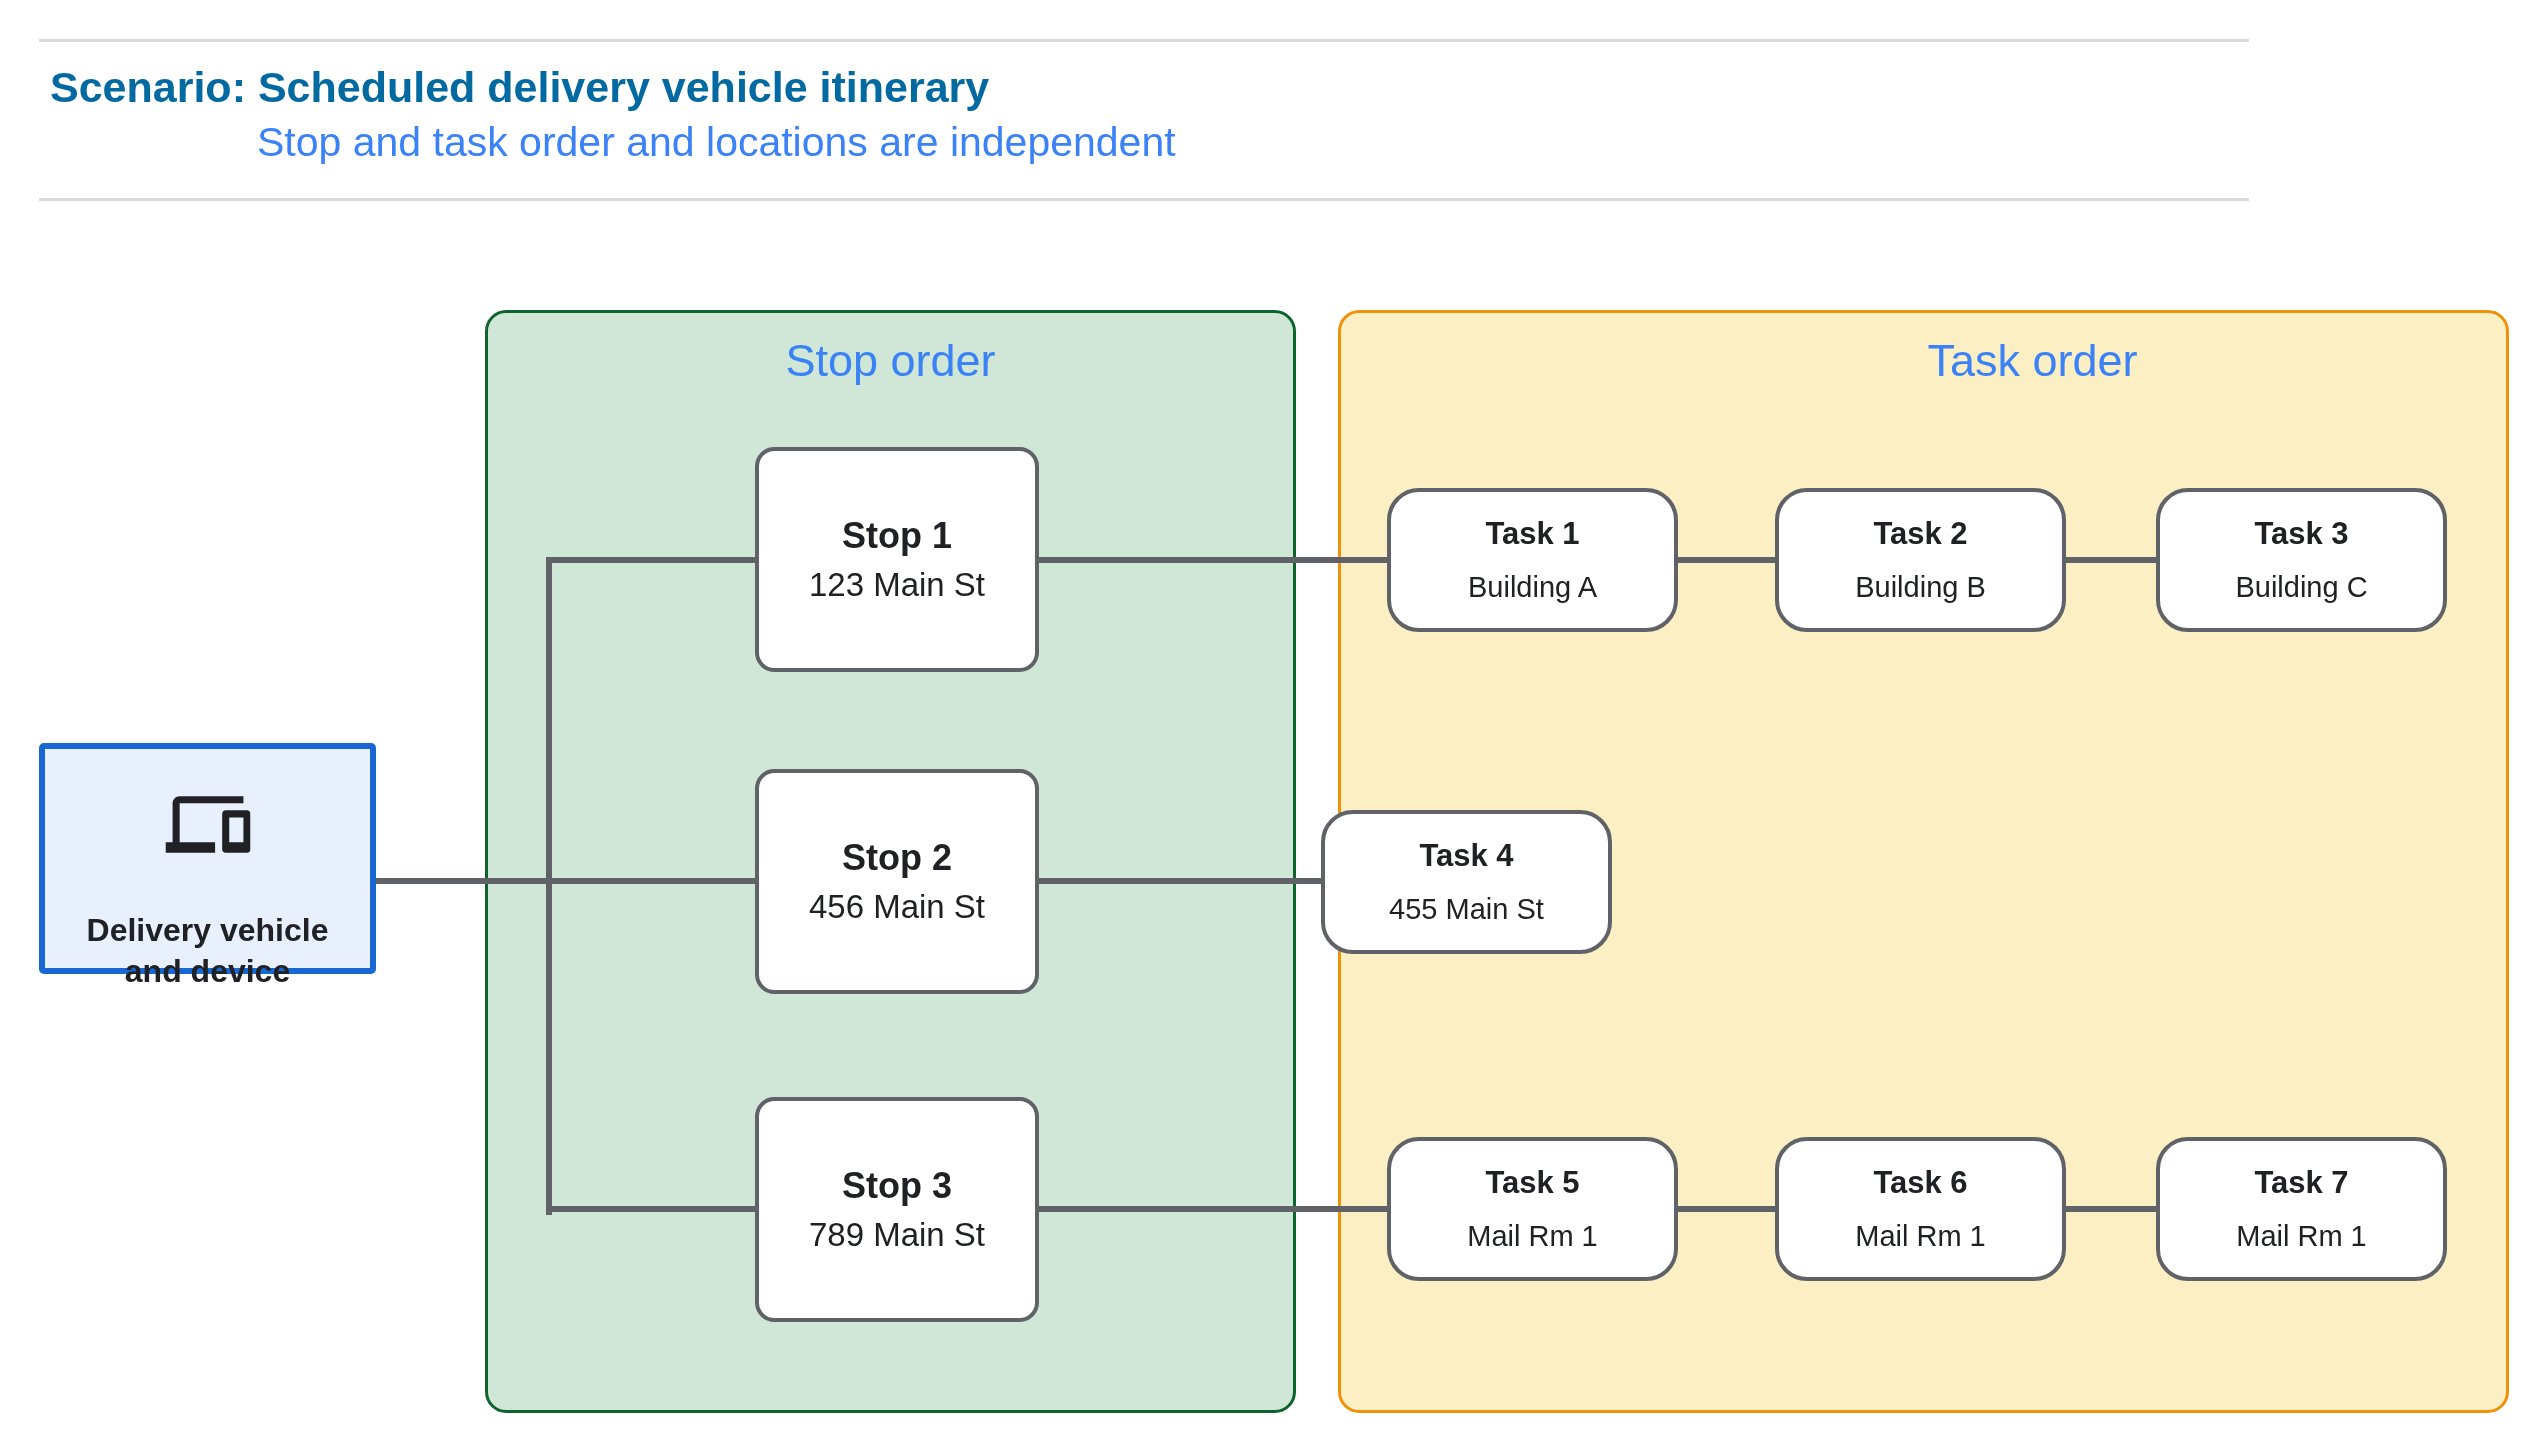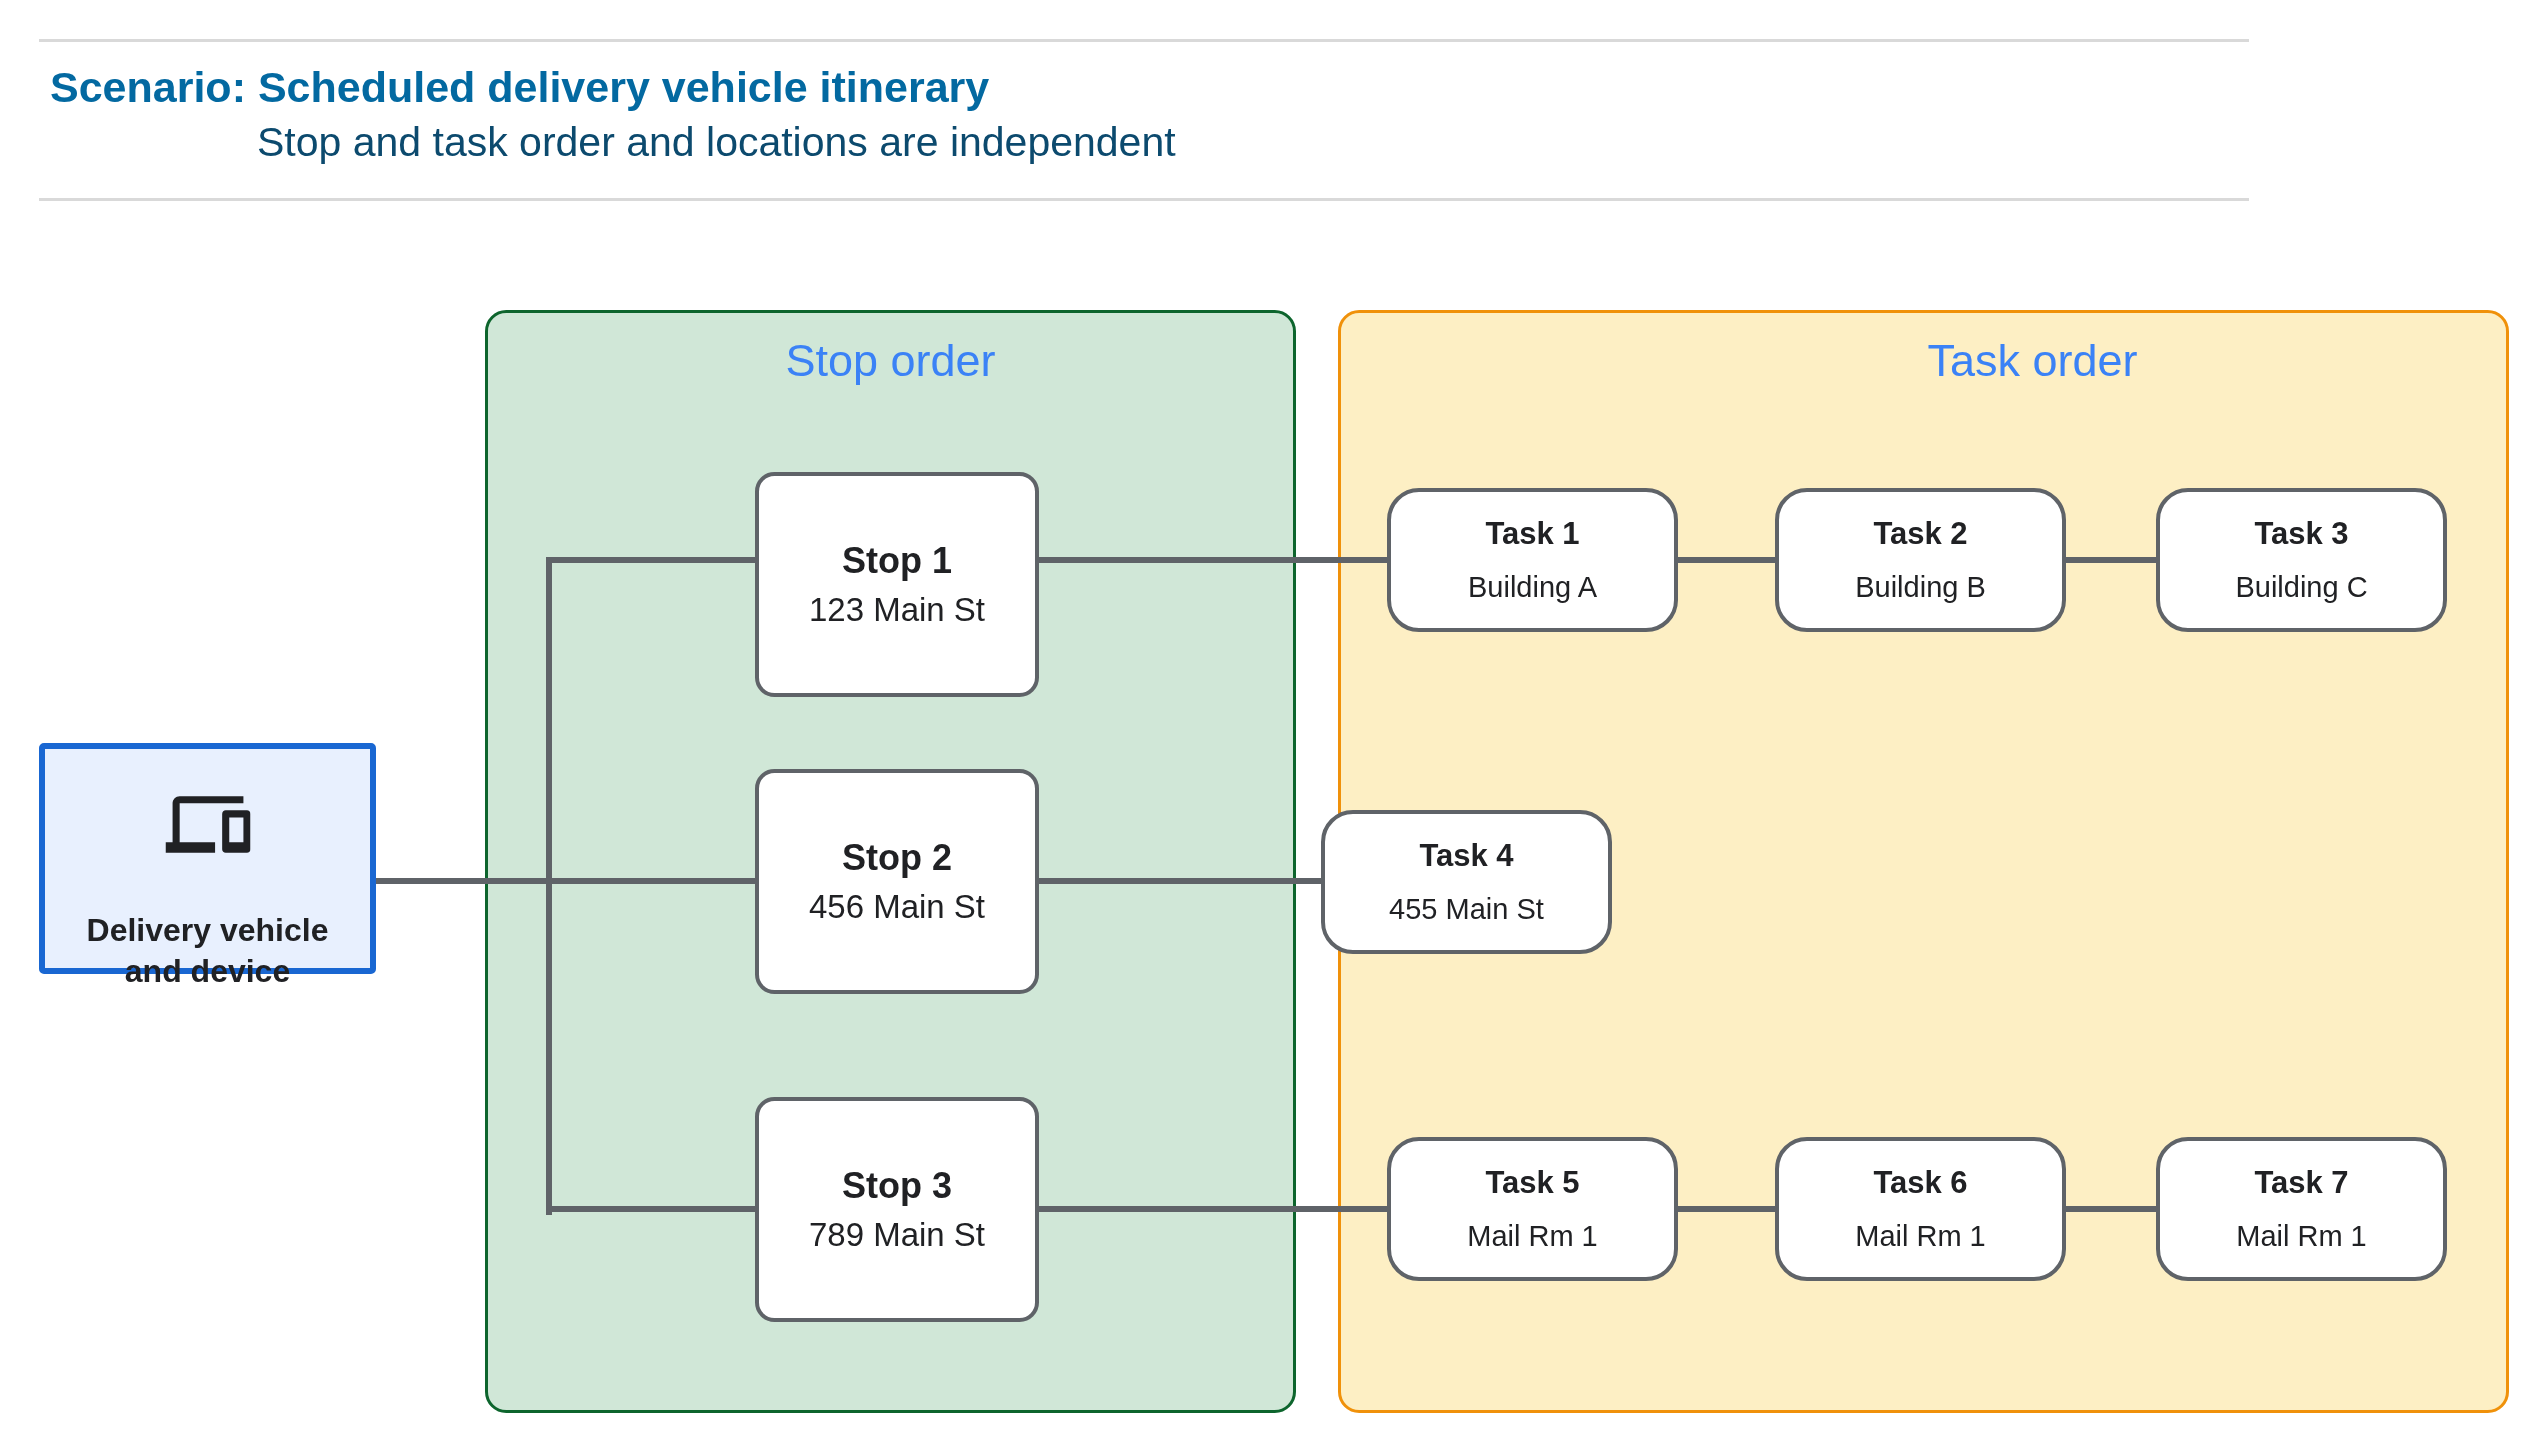"Stop and task order and" .subtitle { color: #0c4a6e -> #3b82f6 }
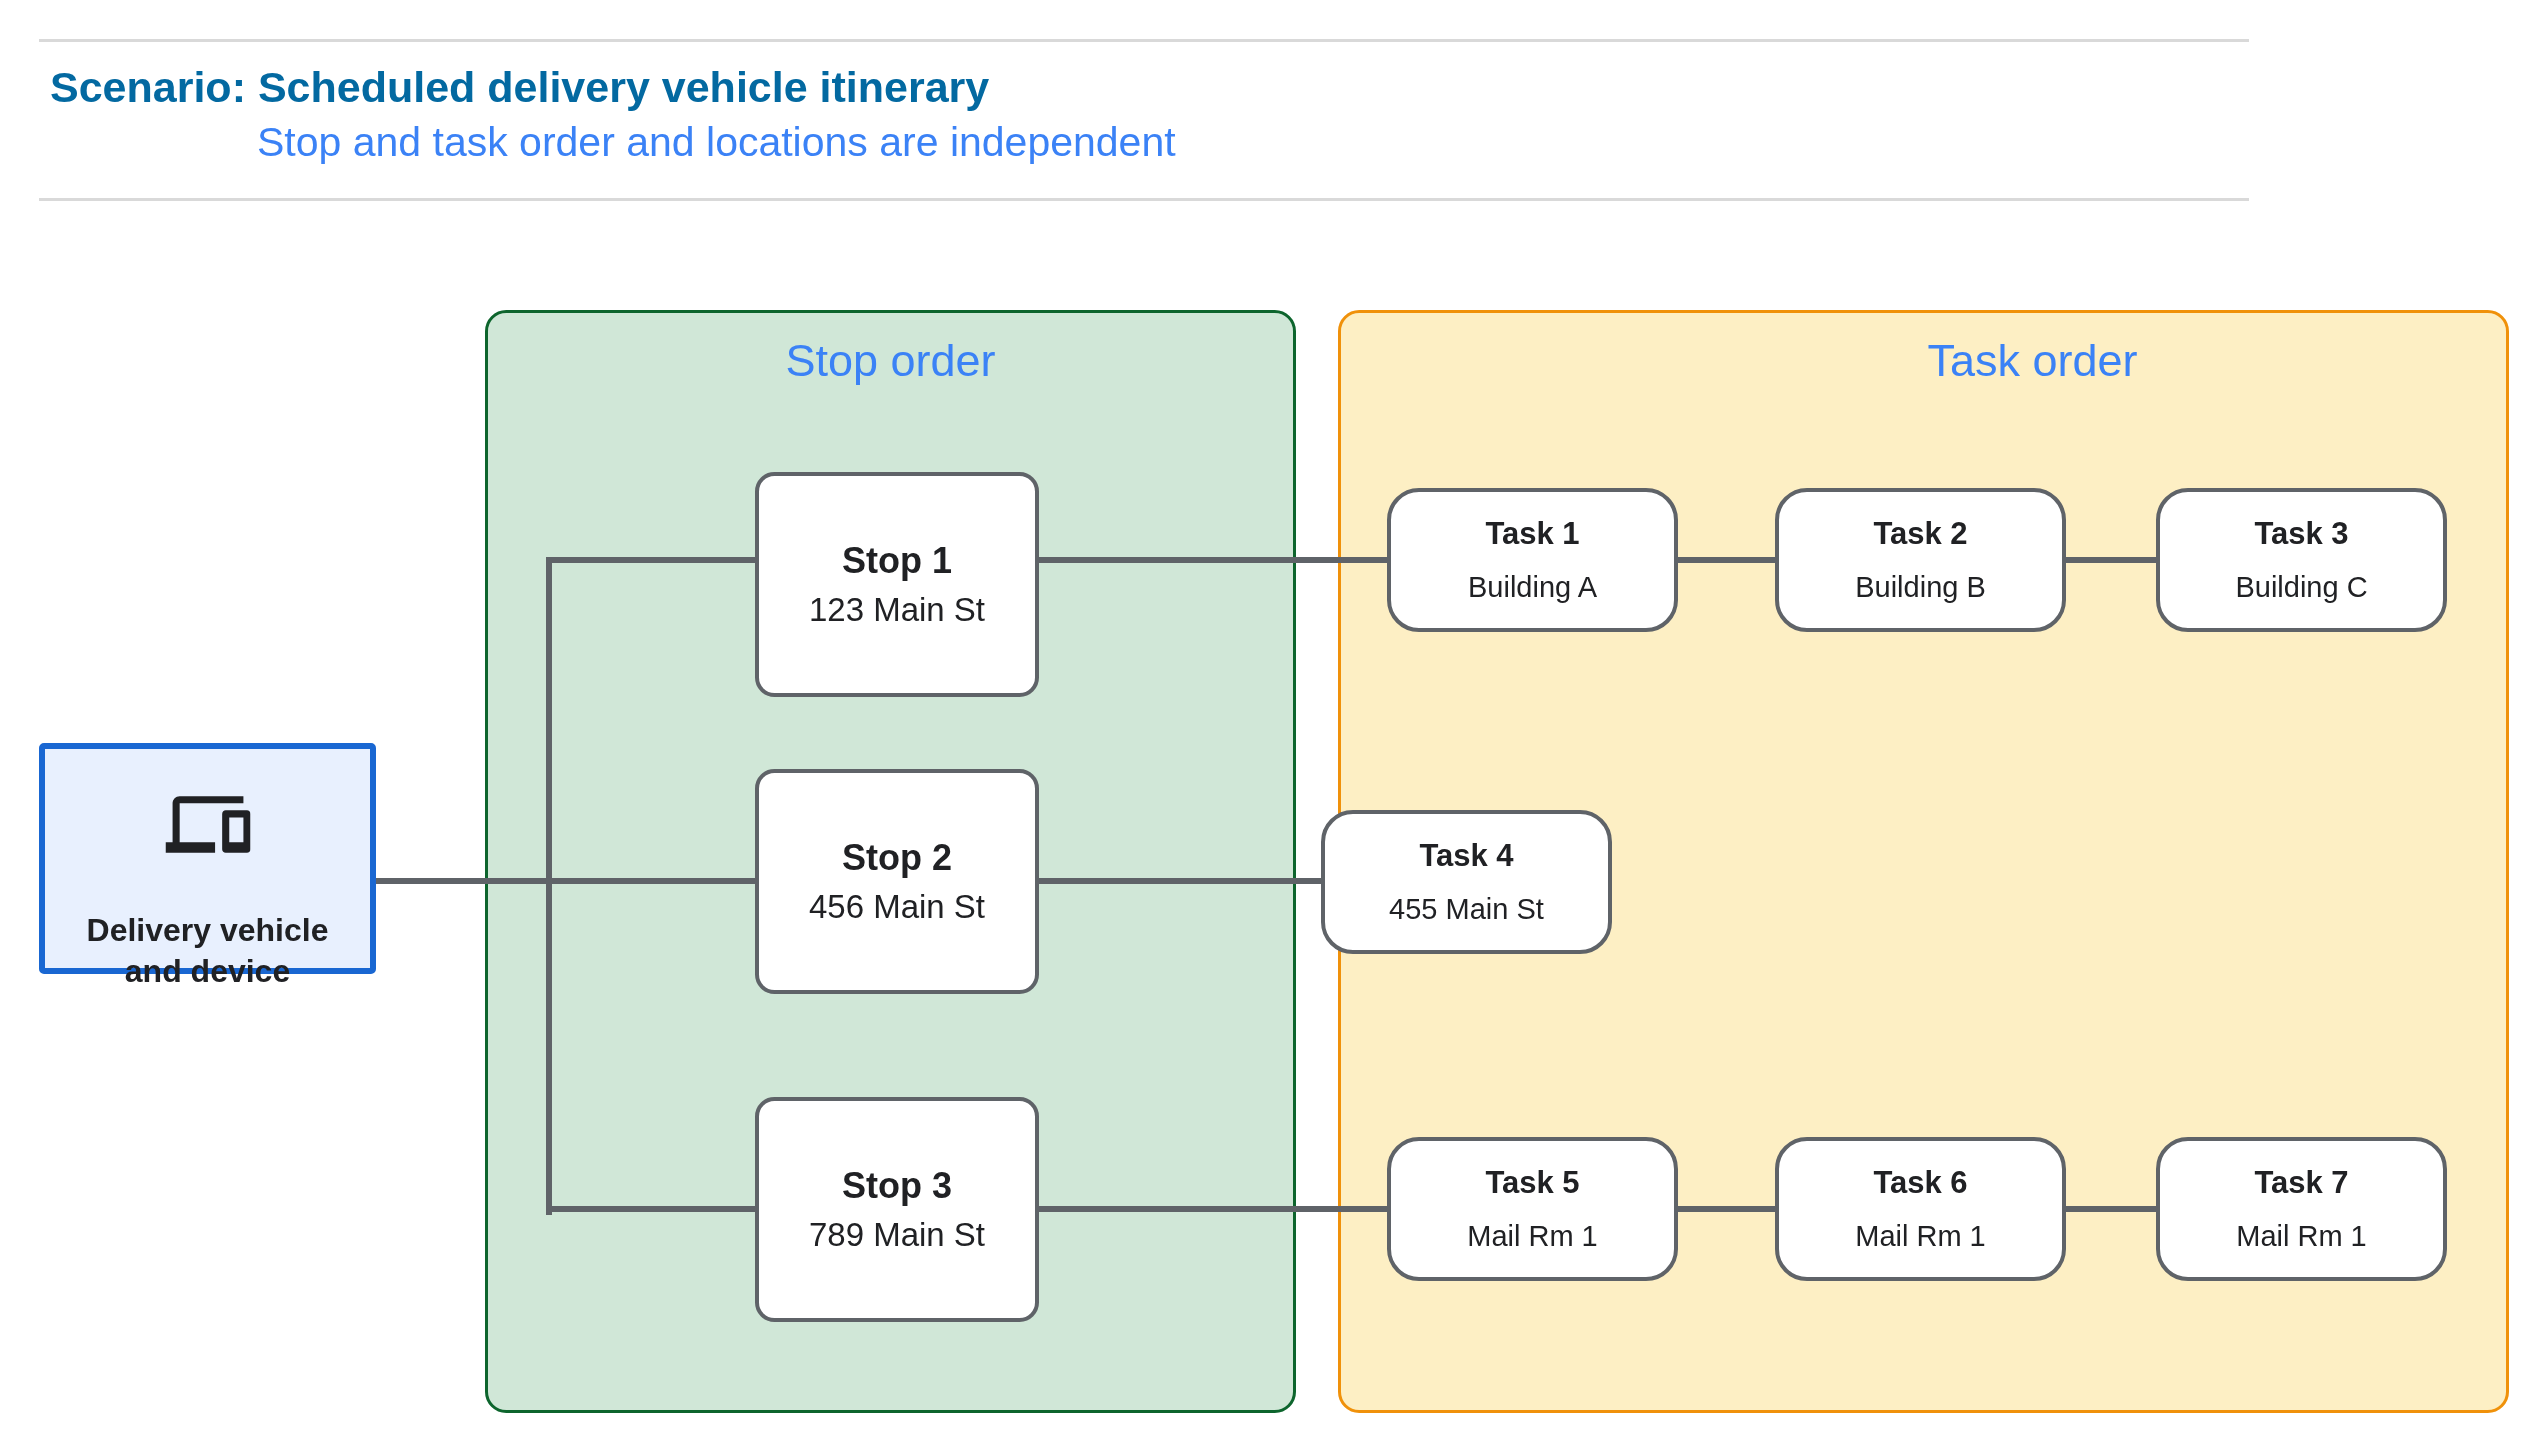"Stop 1" div.node { top: 472px -> 447px }
